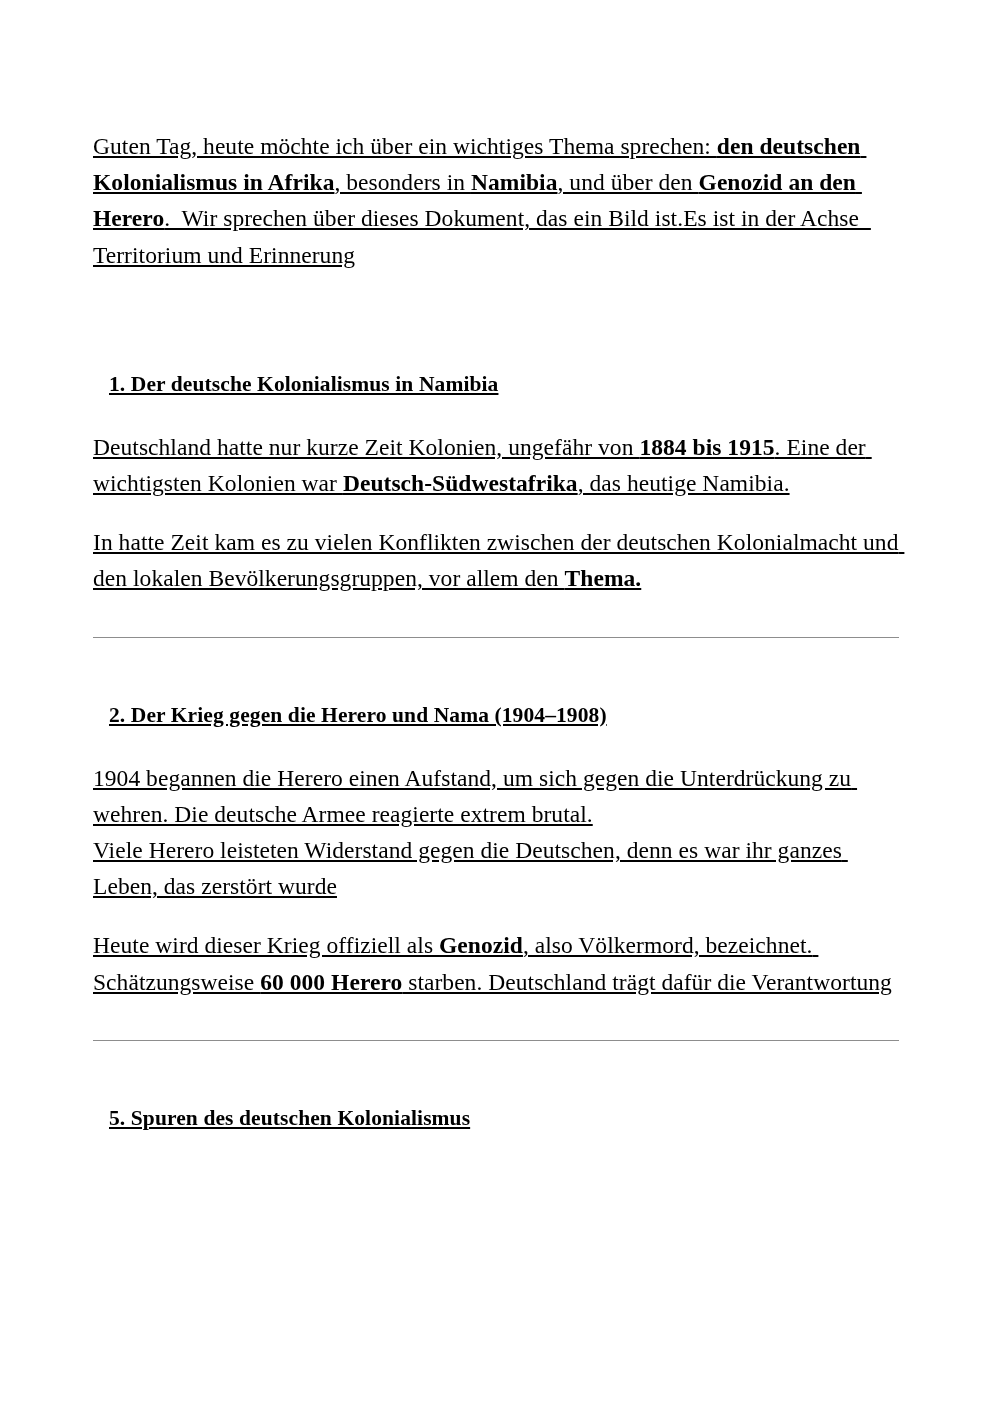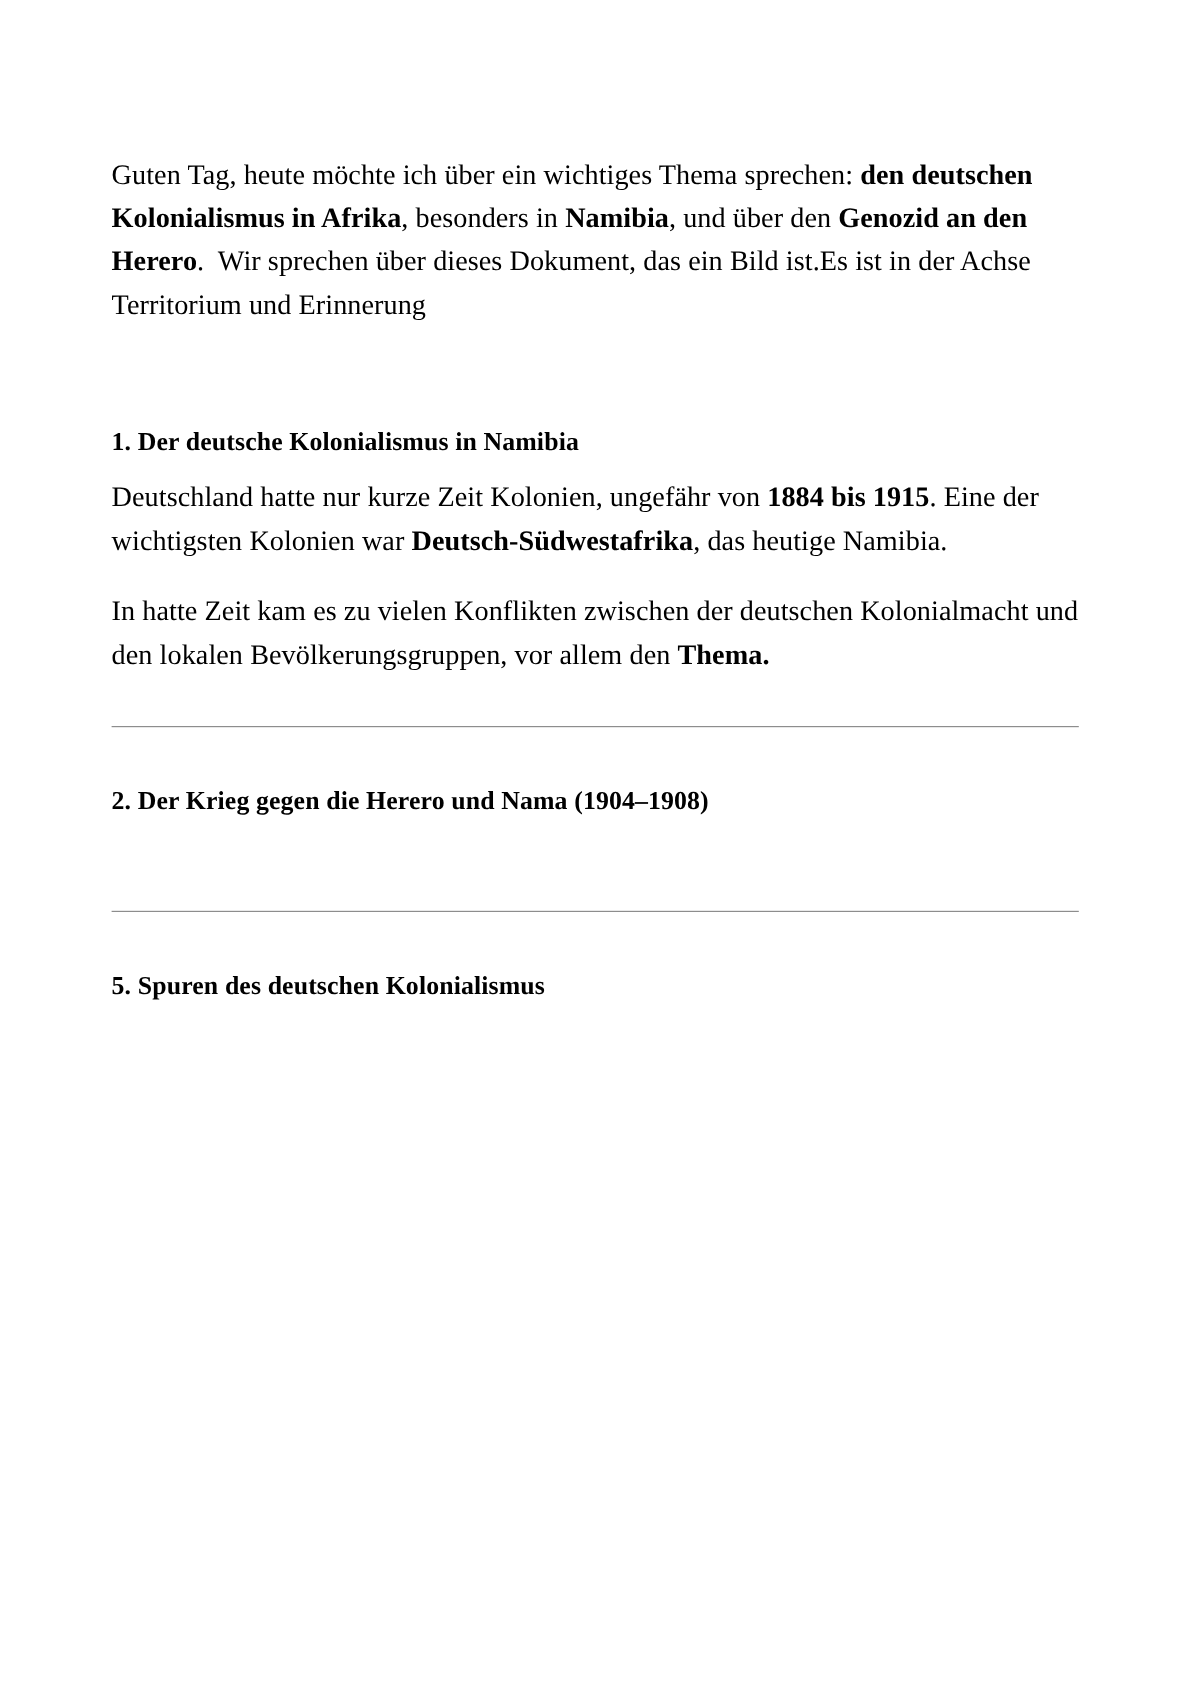"Guten Tag, heute möchte ich" .content { text-decoration: none -> underline }
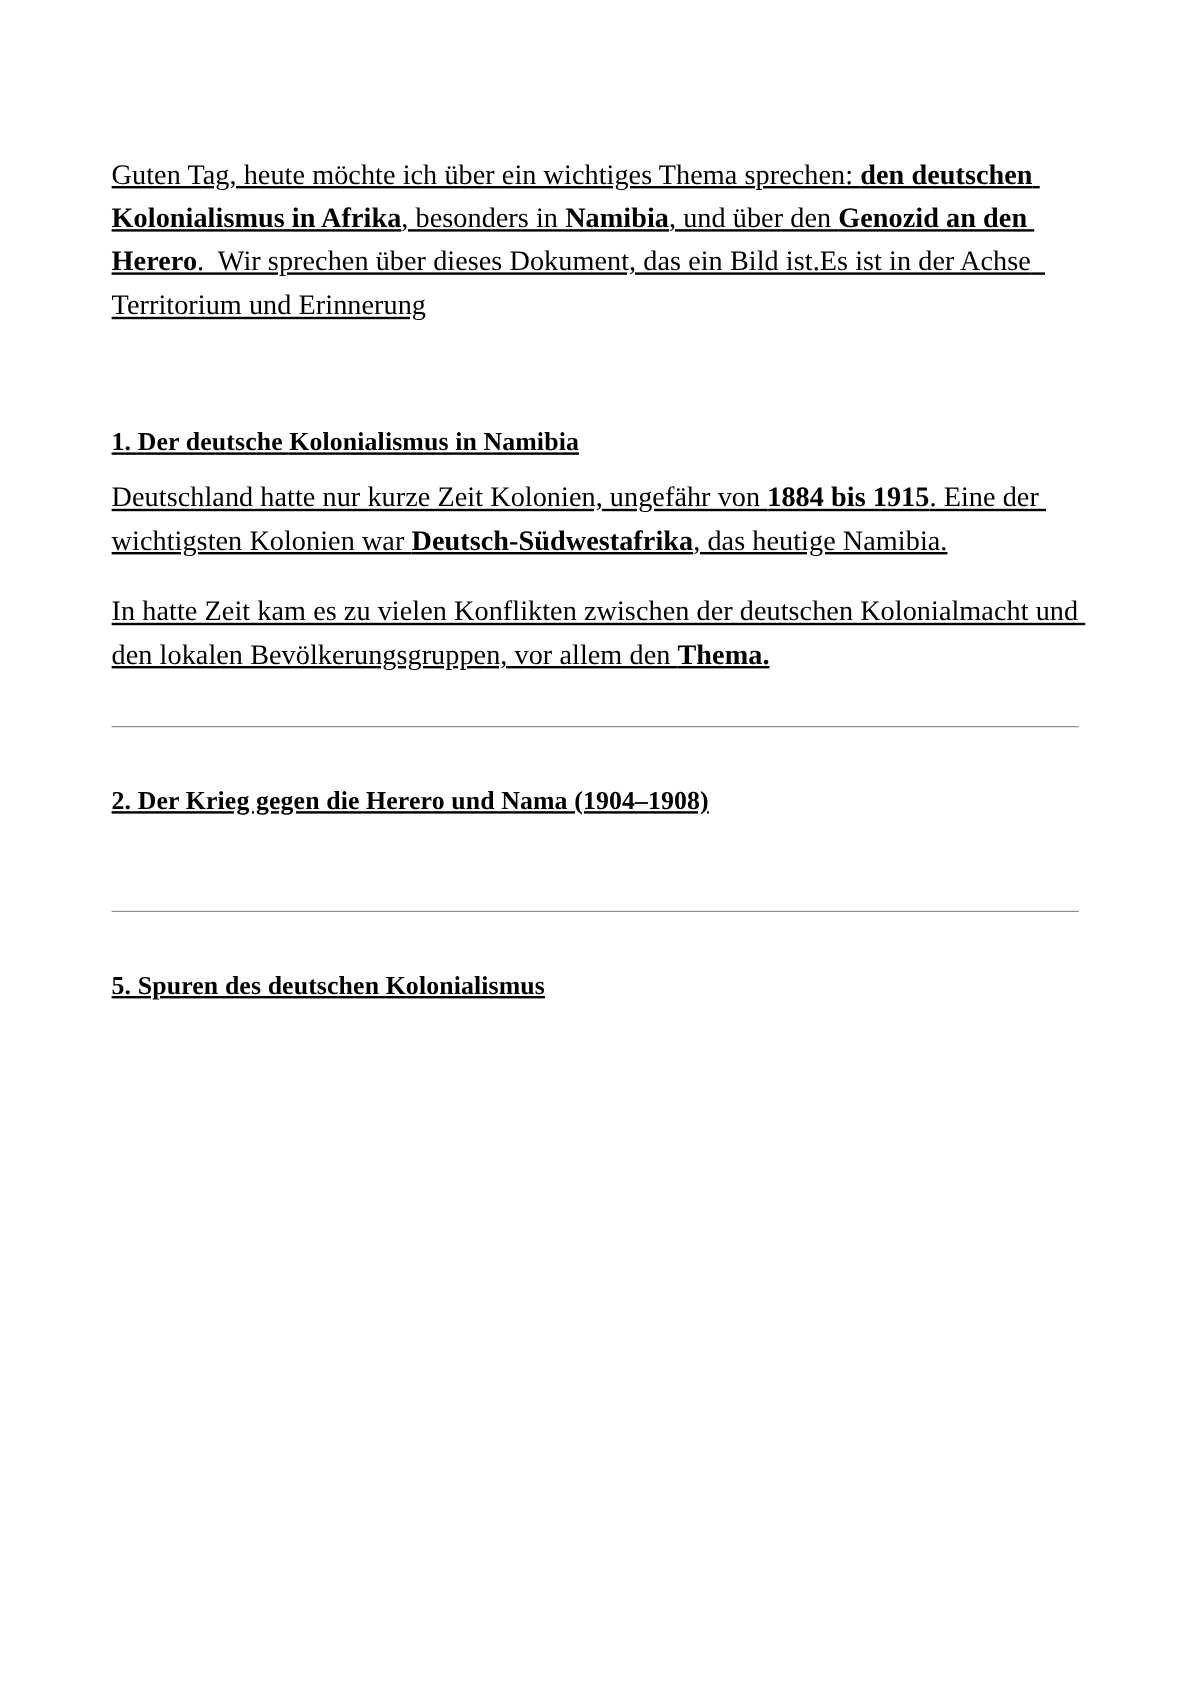"1. Der deutsche Kolonialismus in" .heading { margin: 0 -> 16px }
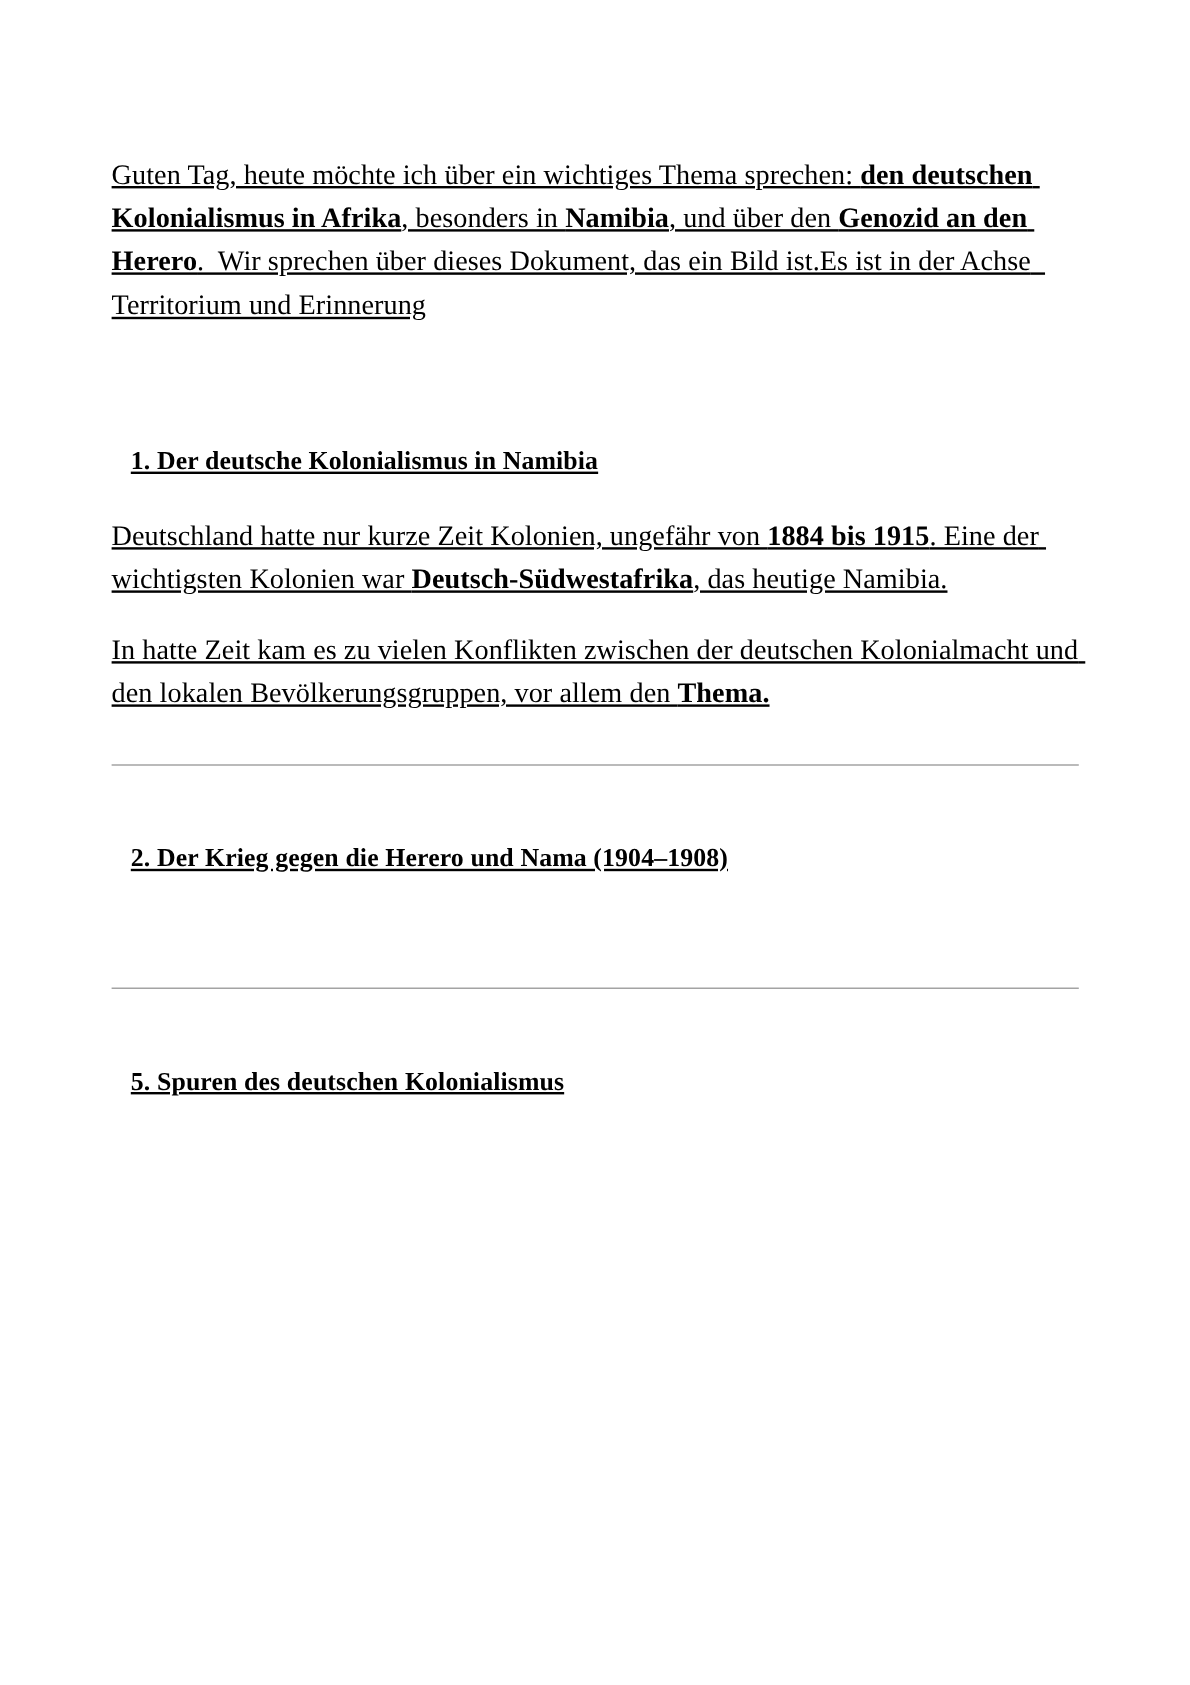"1904 begannen die Herero einen" p.para { html: none -> <p><span>1904 begannen die Herero einen Aufstand, um sich gegen die Unterdrückung zu wehren. Die deutsche Armee reagierte extrem brutal. Viele Herero leisteten Widerstand gegen die Deutschen, denn es war ihr ganzes Leben, das zerstört wurde</span></p> }
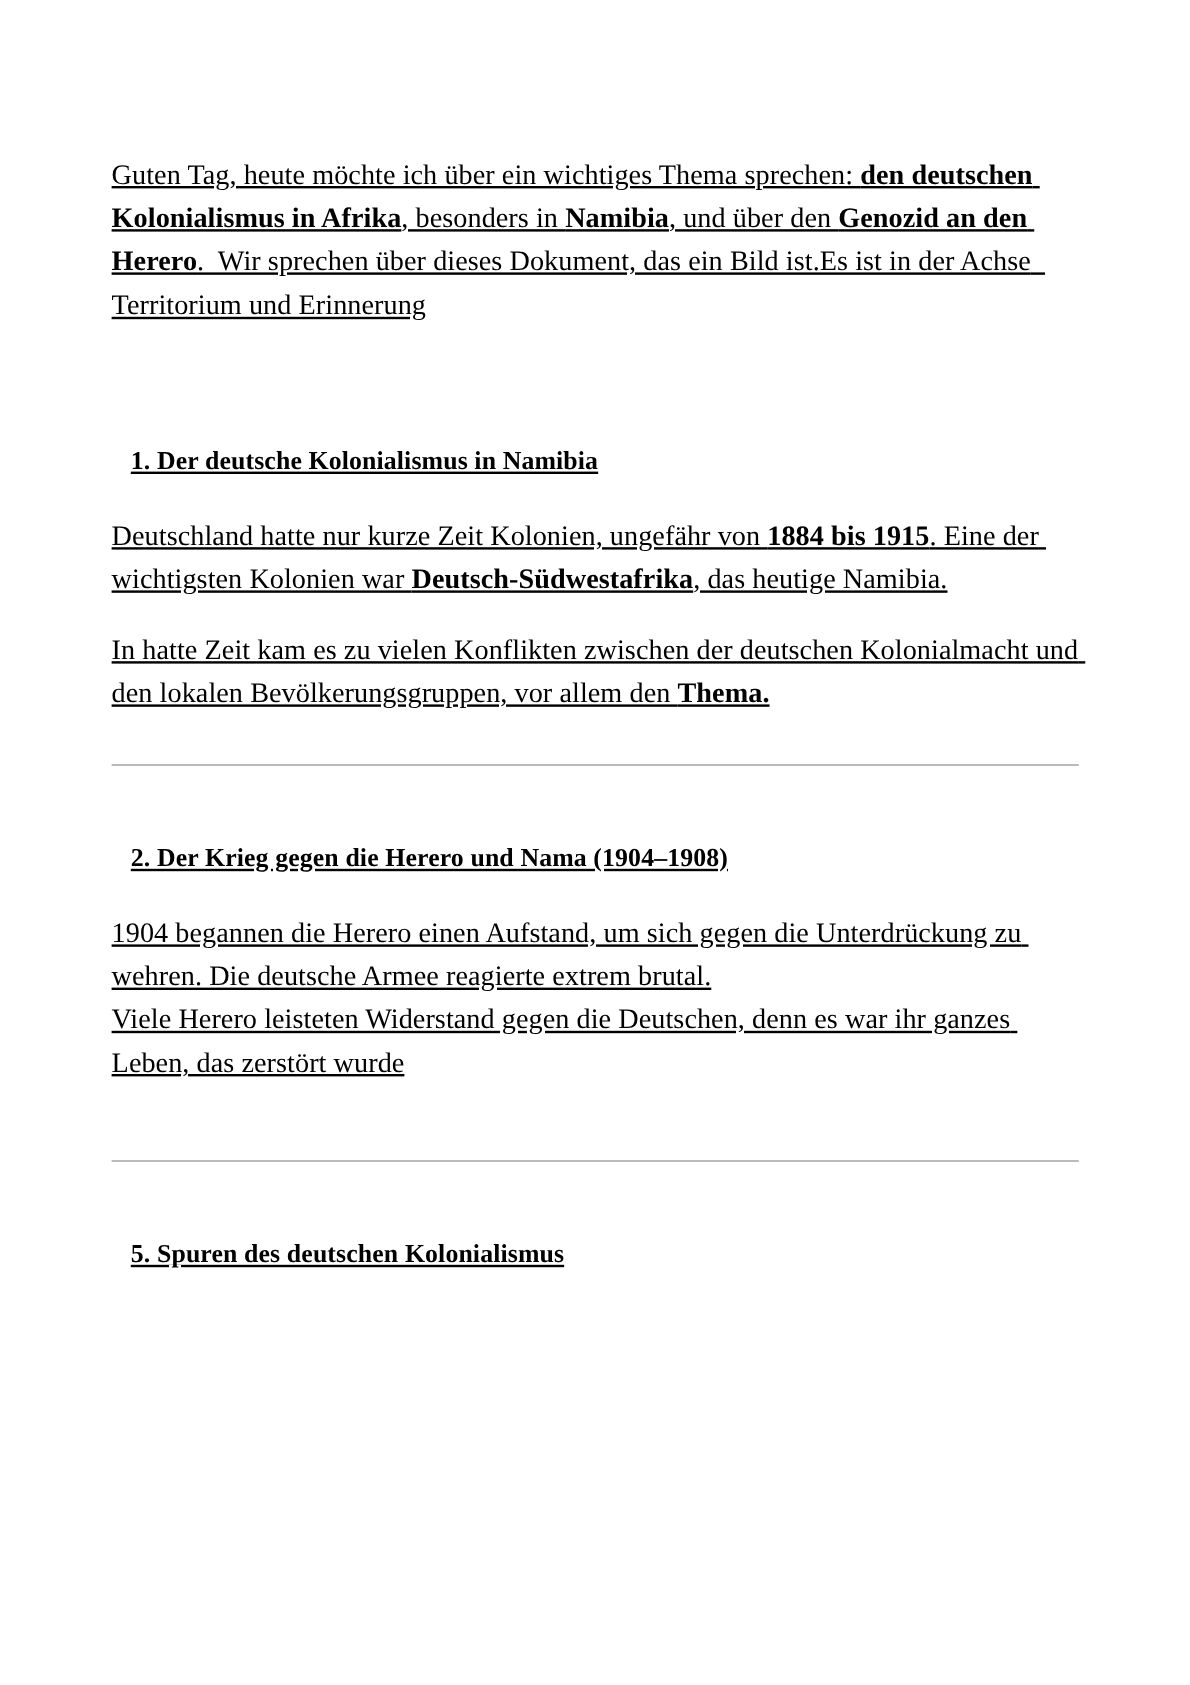"Heute wird dieser Krieg offiziell" p.para { html: none -> <p><span>Heute wird dieser Krieg offiziell als </span><b>Genozid</b><span>, also Völkermord, bezeichnet. Schätzungsweise </span><b>60 000 Herero</b><span> starben. Deutschland trägt dafür die Verantwortung</span></p> }
